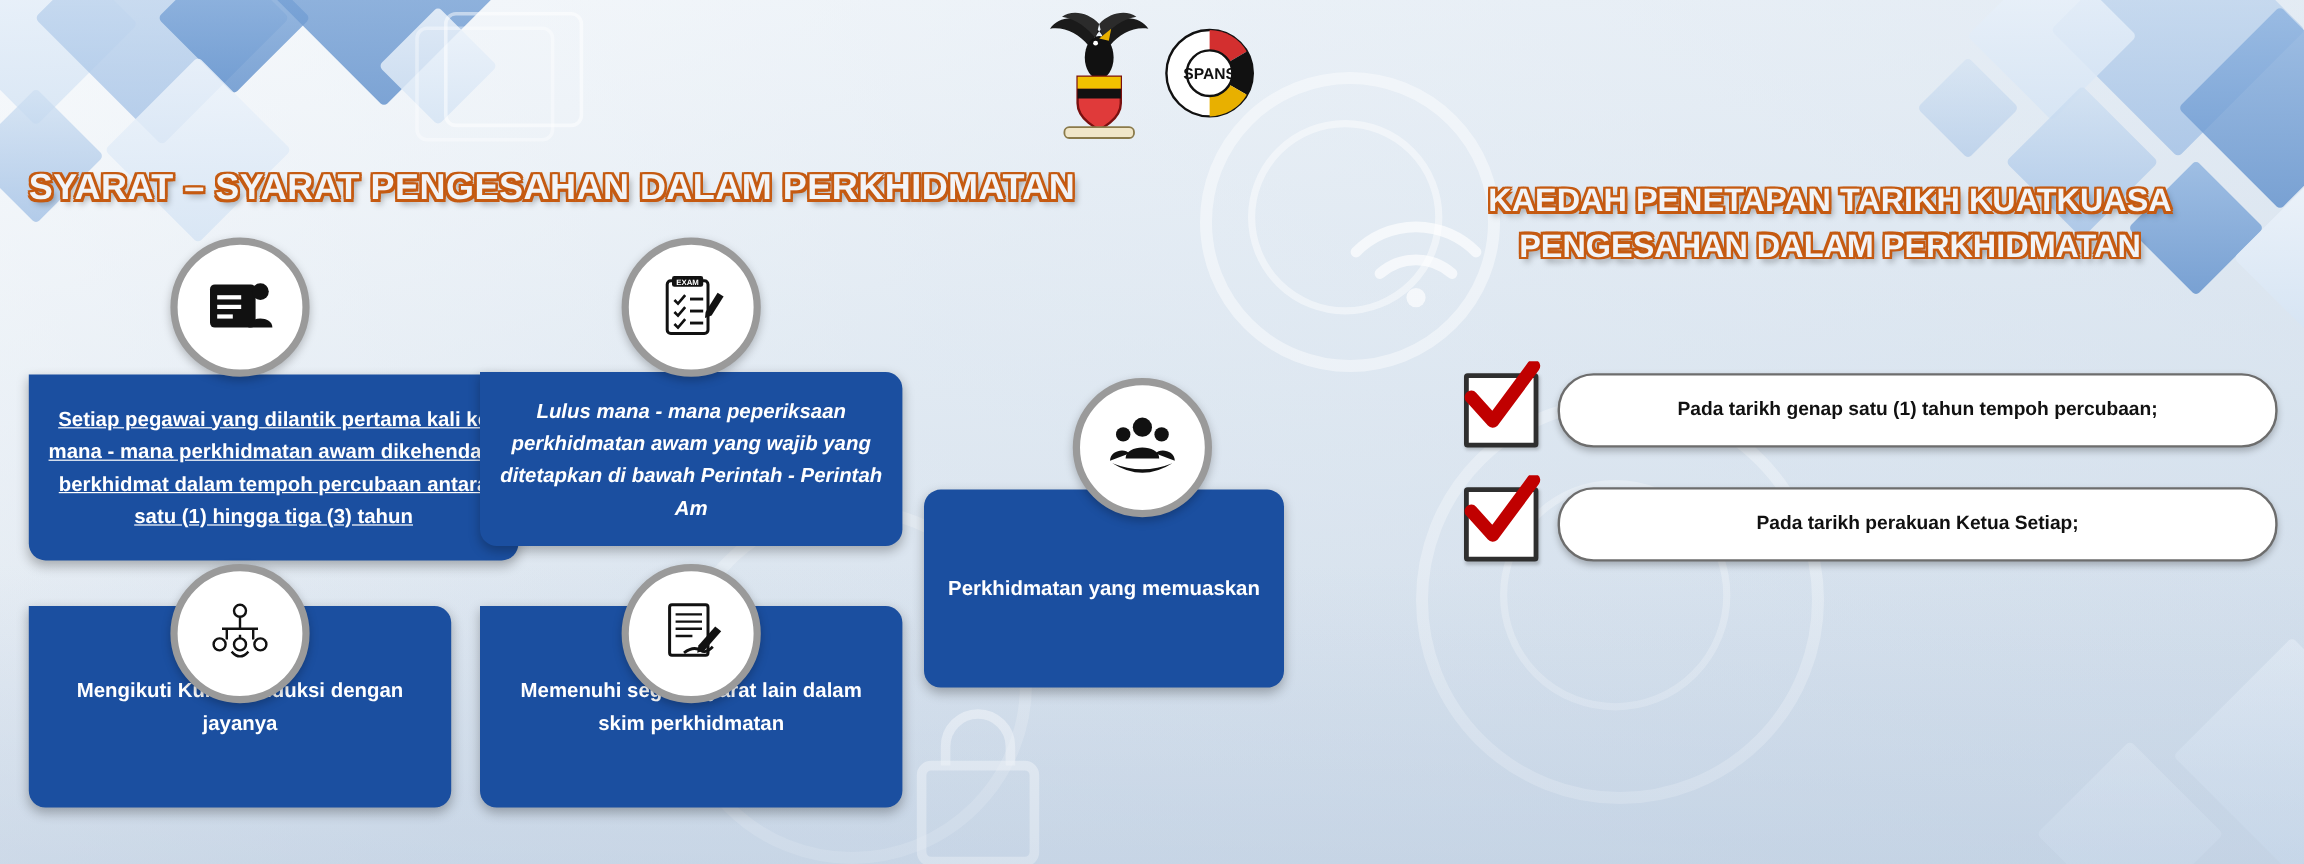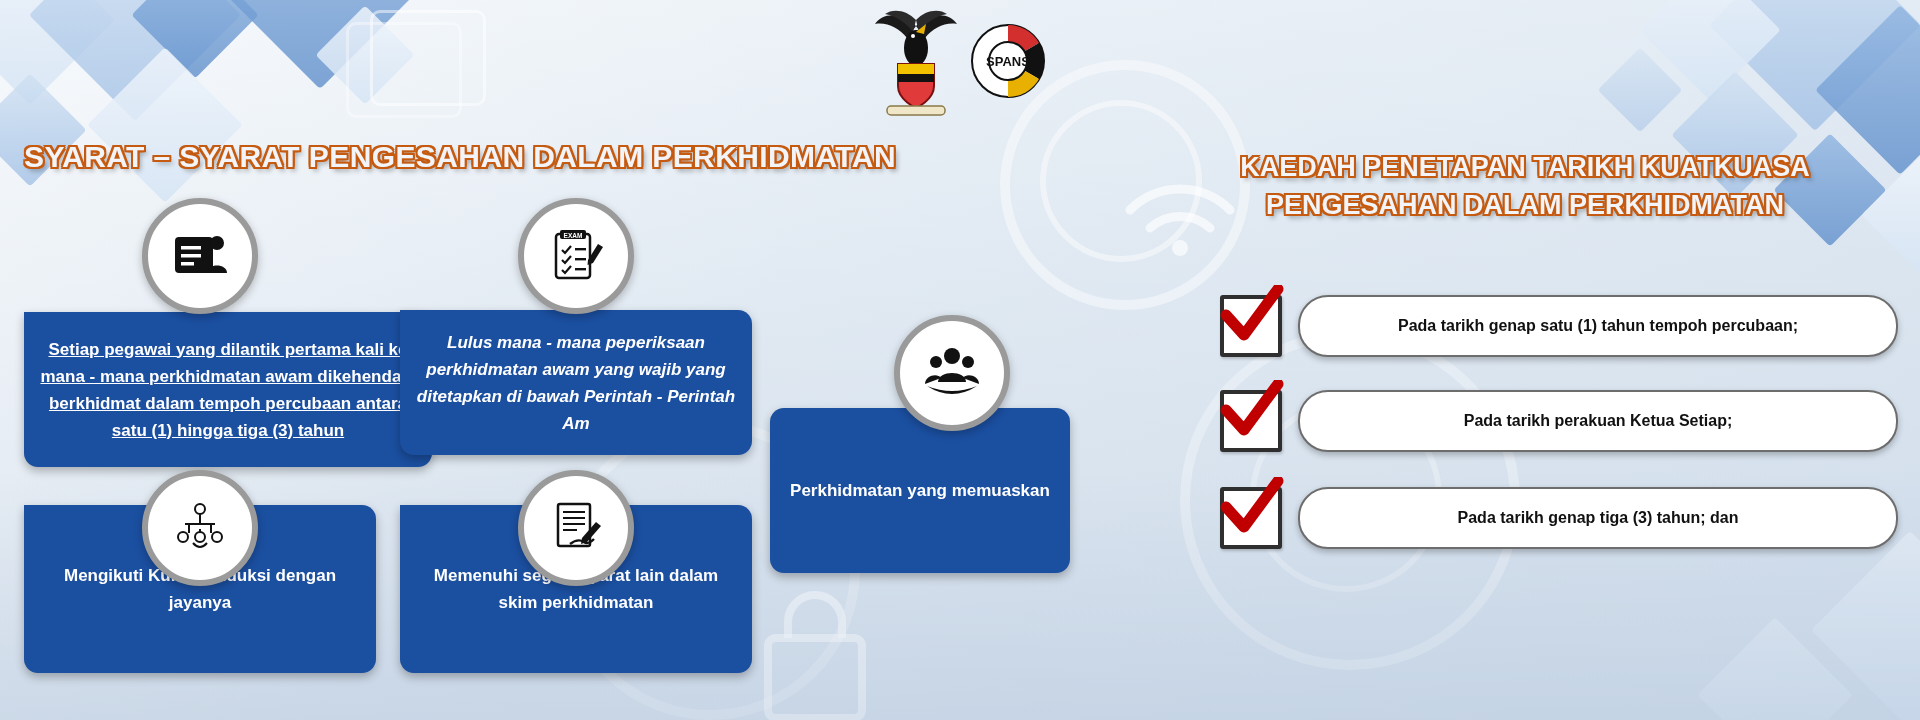"Pada tarikh genap satu (1)" .check-row { margin-top: none -> 16px }
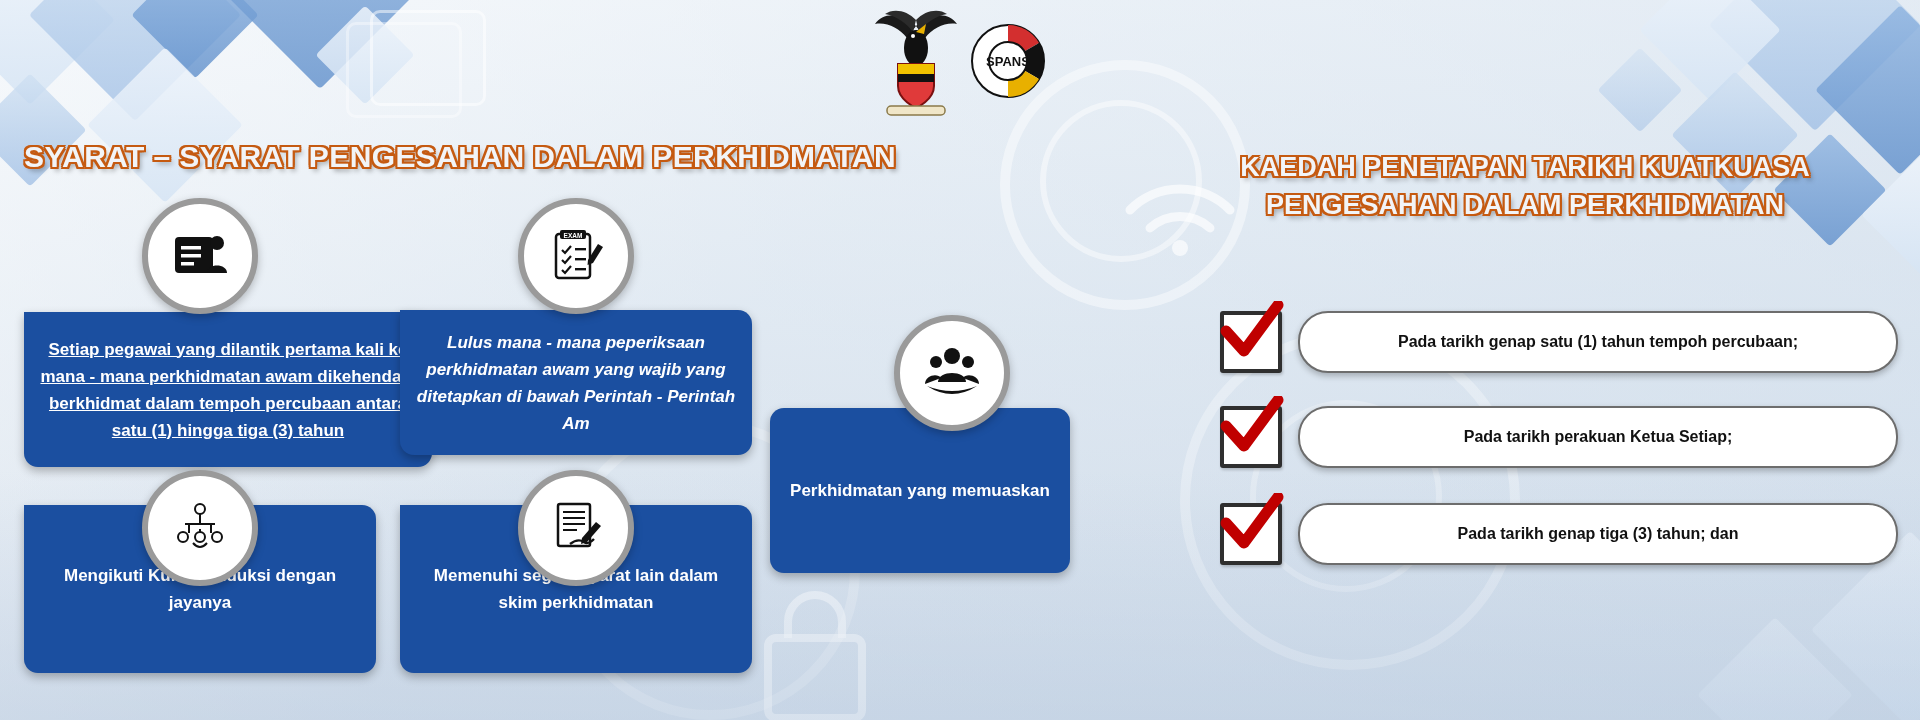"Pada tarikh genap tiga (3)" div.check-row { html: <div> <div> <svg> <path></path> </svg> </div> <div> <span>Pada tarikh genap tiga (3) tahun; dan</span> </div> </div> -> none }
